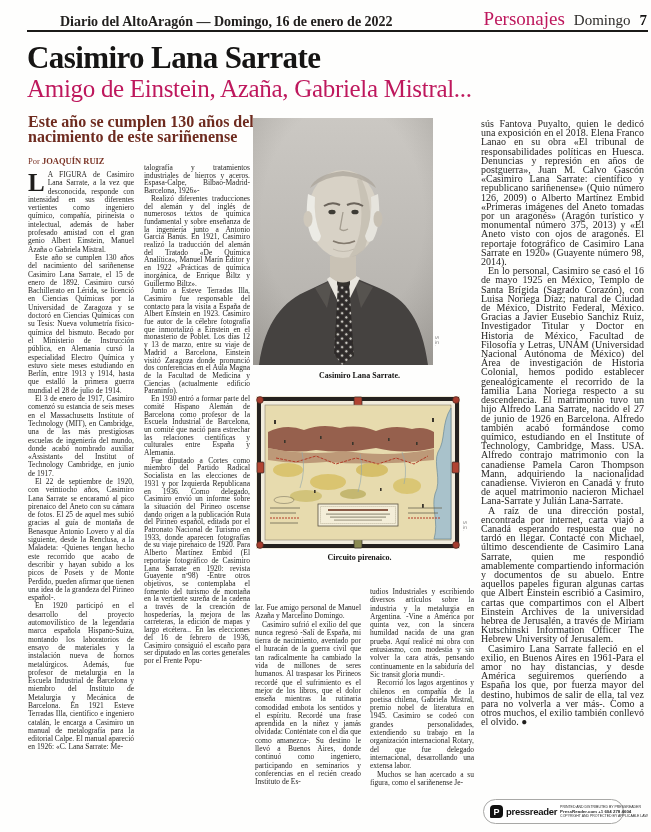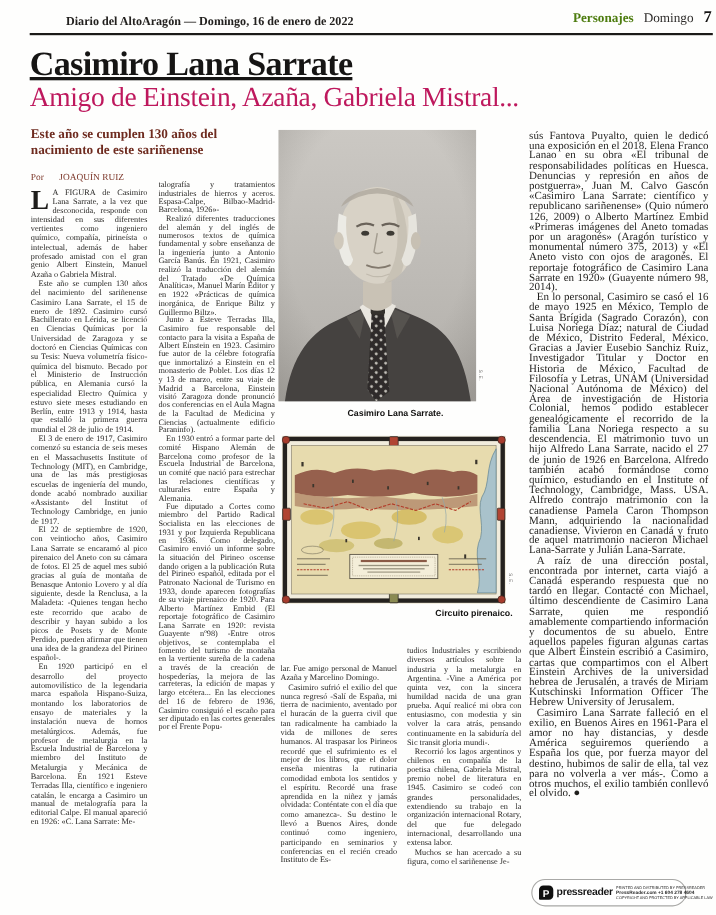"Diario del AltoAragón — Domingo," #masthead-left { font-size: 11px -> 14px }
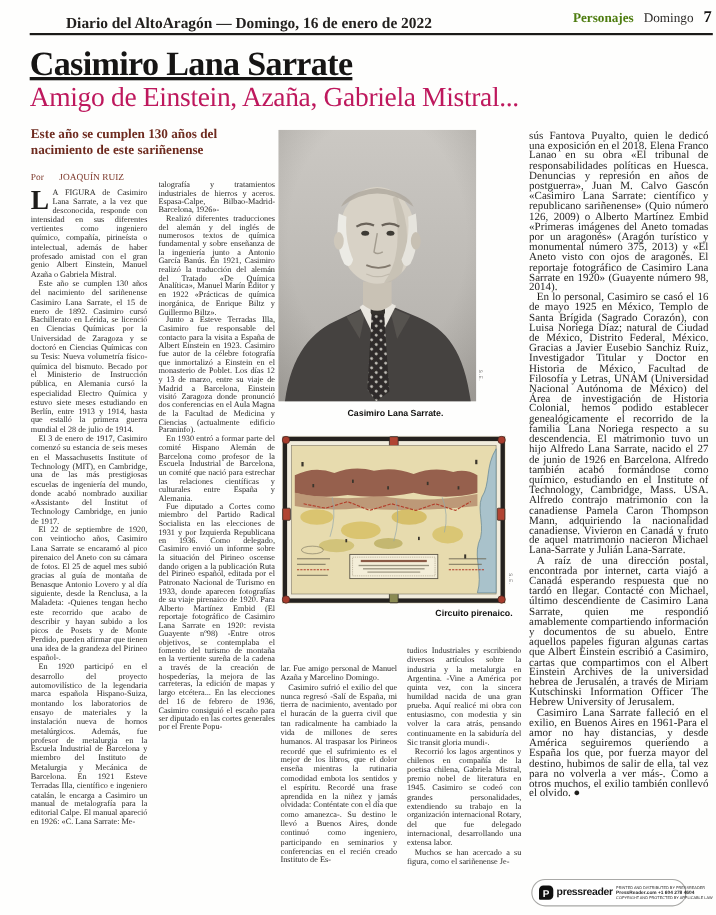"Personajes" #section-label { color: #4d7c0f -> #be185d; font-size: 12px -> 19px; font-weight: 700 -> 400 }
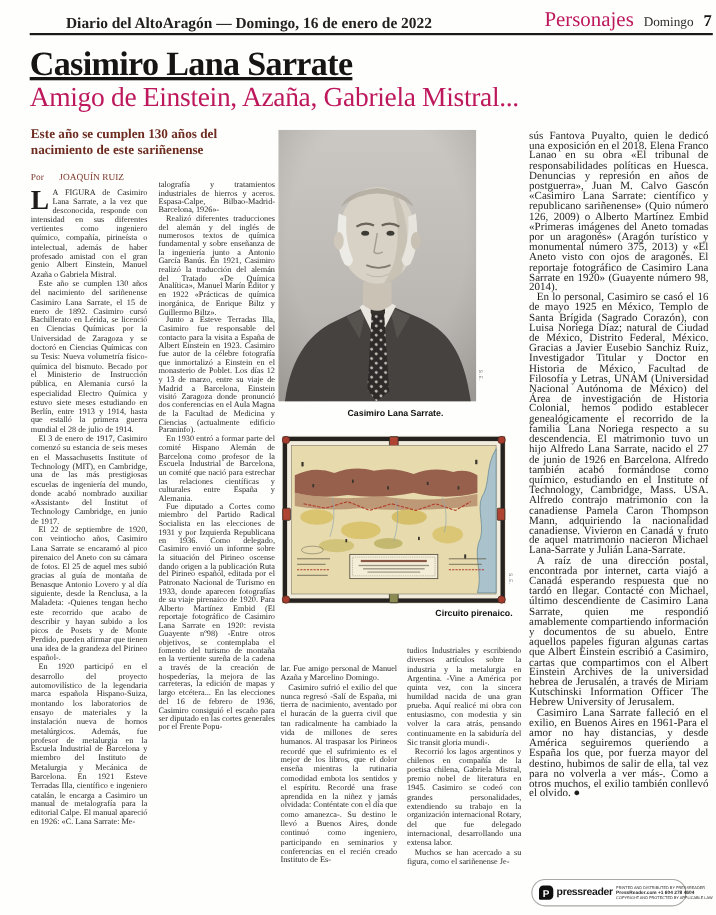"Domingo" #day-label { font-size: 12px -> 15px }
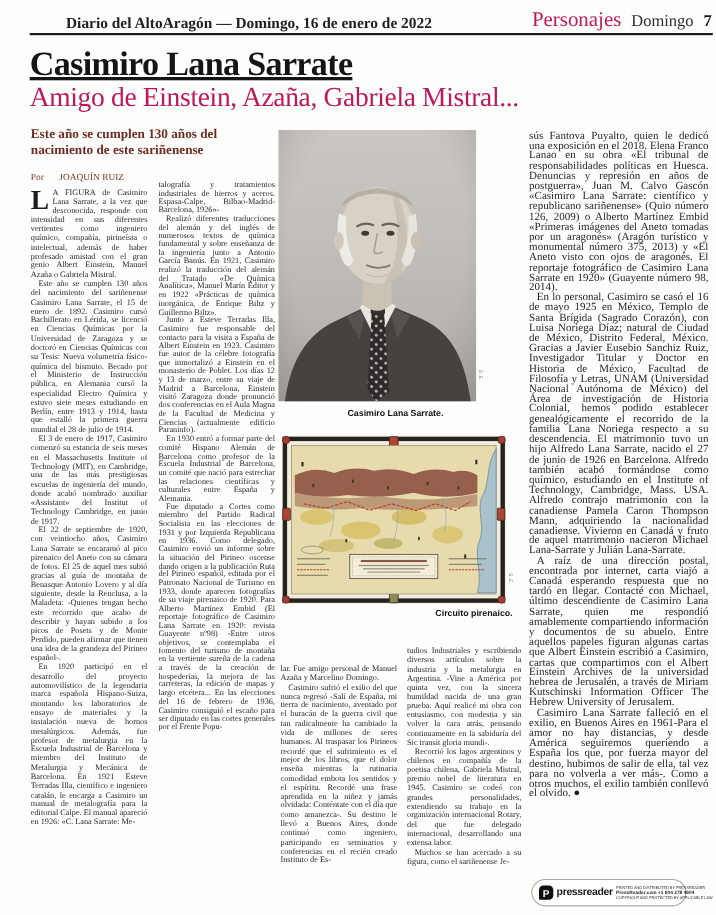"Casimiro Lana Sarrate" #headline { text-decoration: underline -> none }
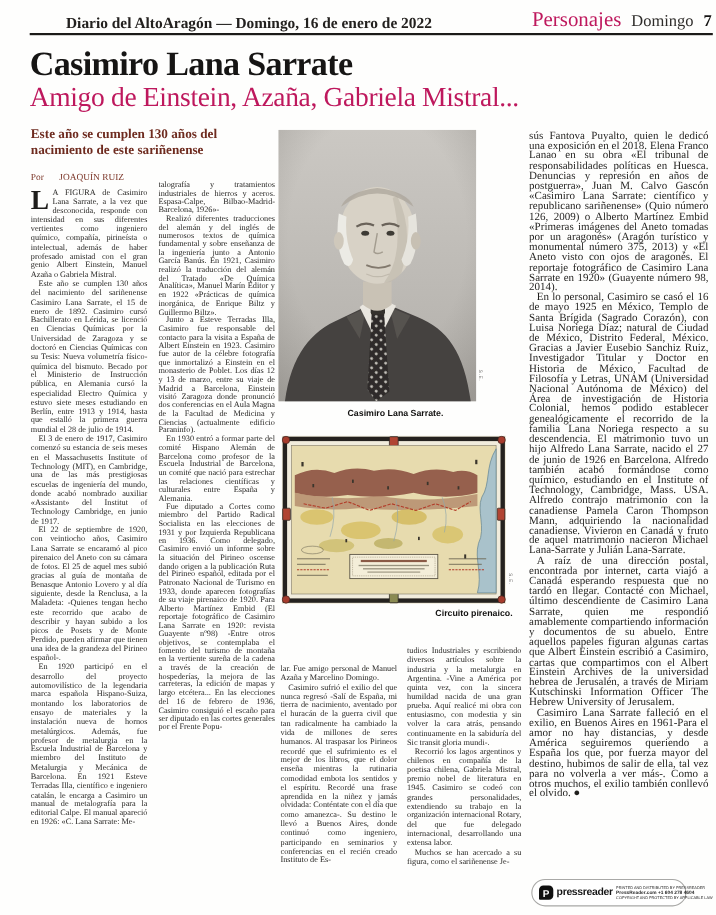"Este año se cumplen 130 años del" #lead { font-size: 12px -> 16px }
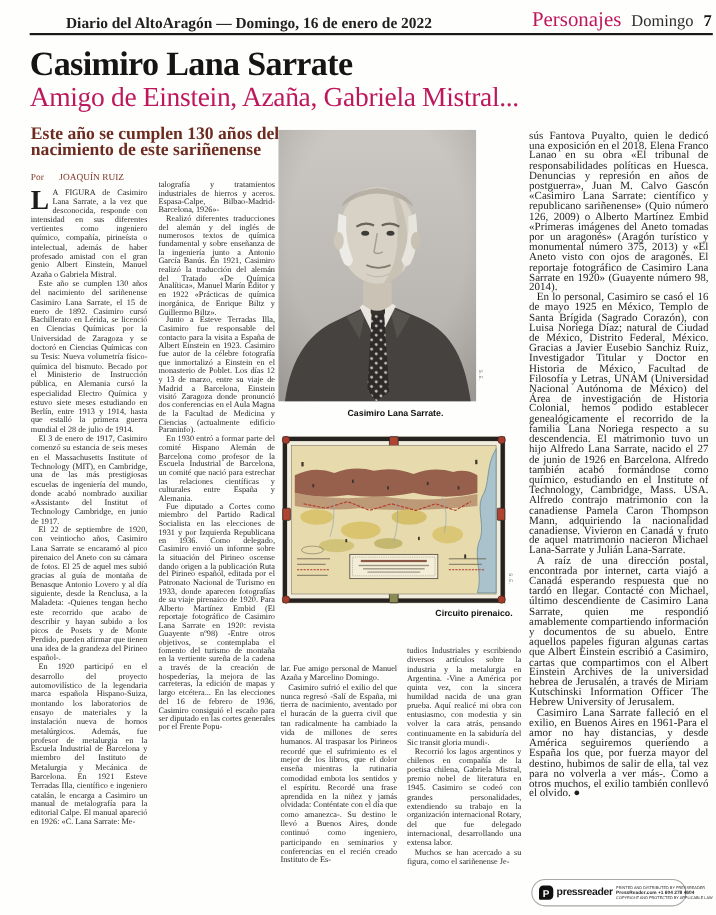"JOAQUÍN RUIZ" #byline b { font-weight: 400 -> 700; margin-left: 12px -> none }
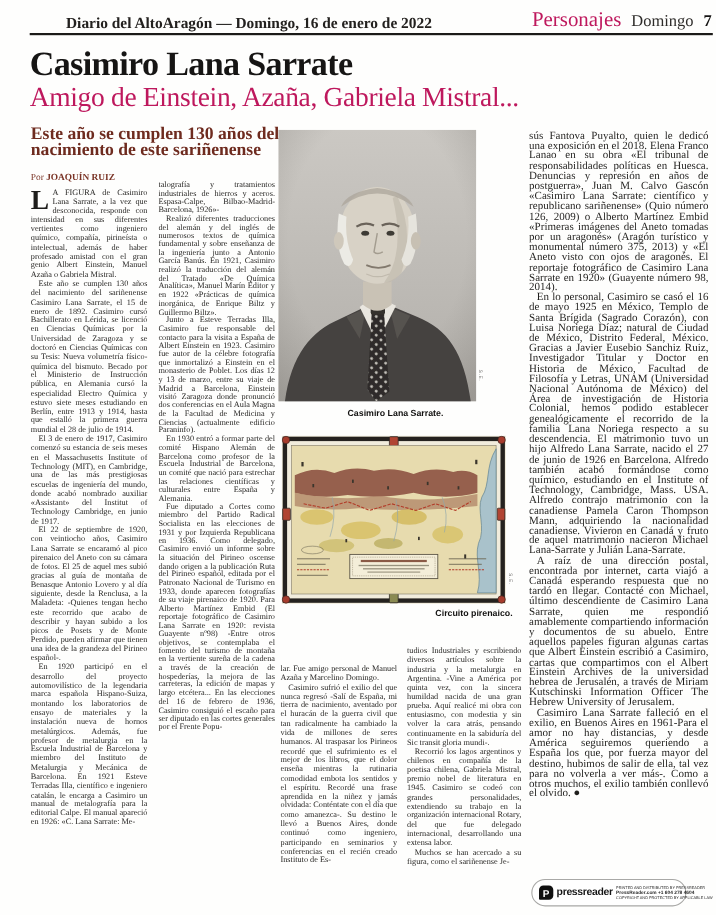"Casimiro Lana Sarrate." .caption { font-family: Liberation Sans, sans-serif -> Liberation Serif, serif }
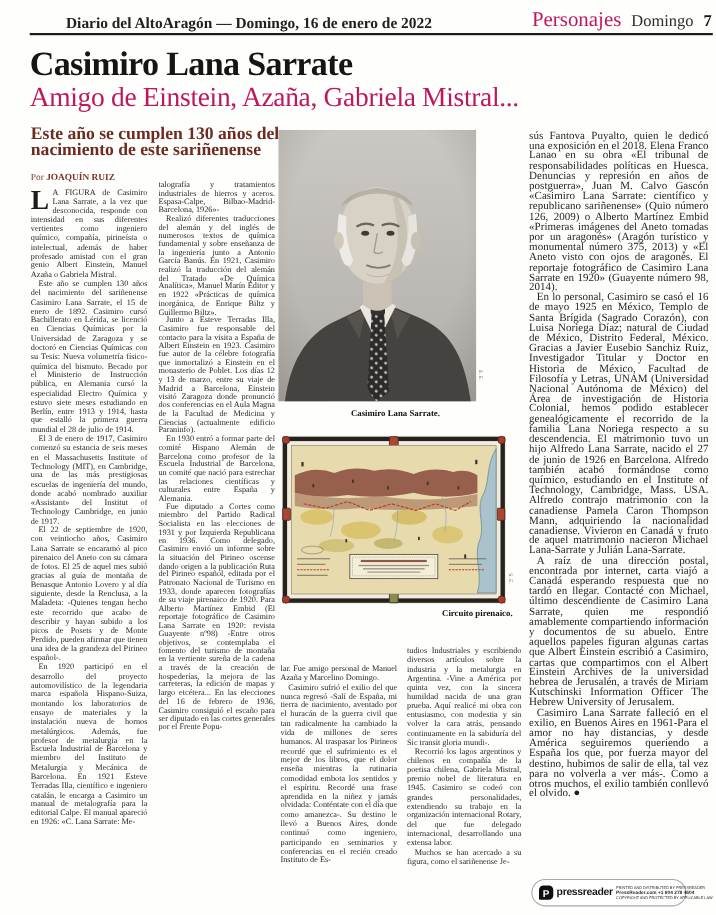"Circuito pirenaico." #map-caption { text-align: right -> none }
